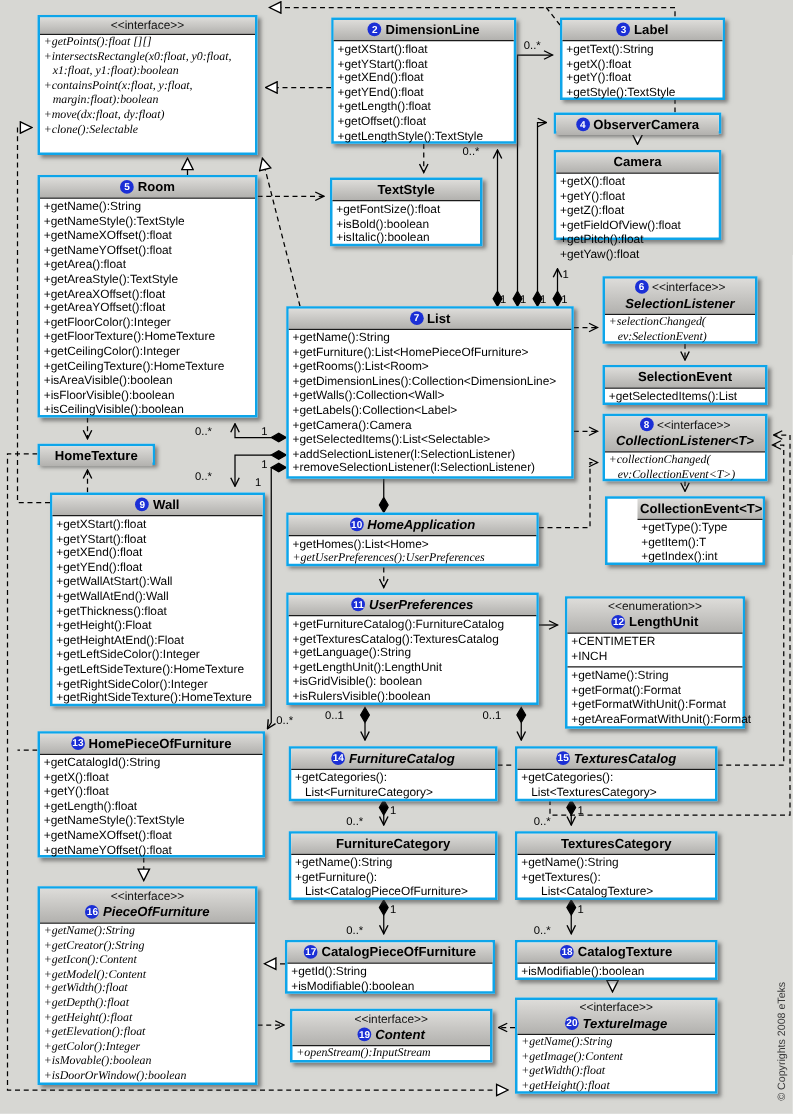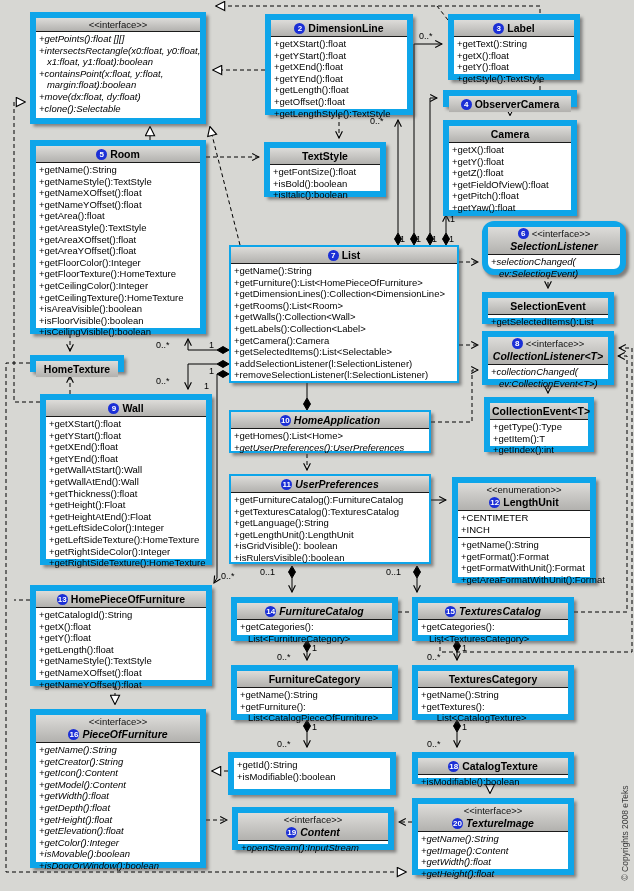"<<interface>>" .uml { border: 6px solid #0ea5e9 -> 2px solid #0ea5e9 }
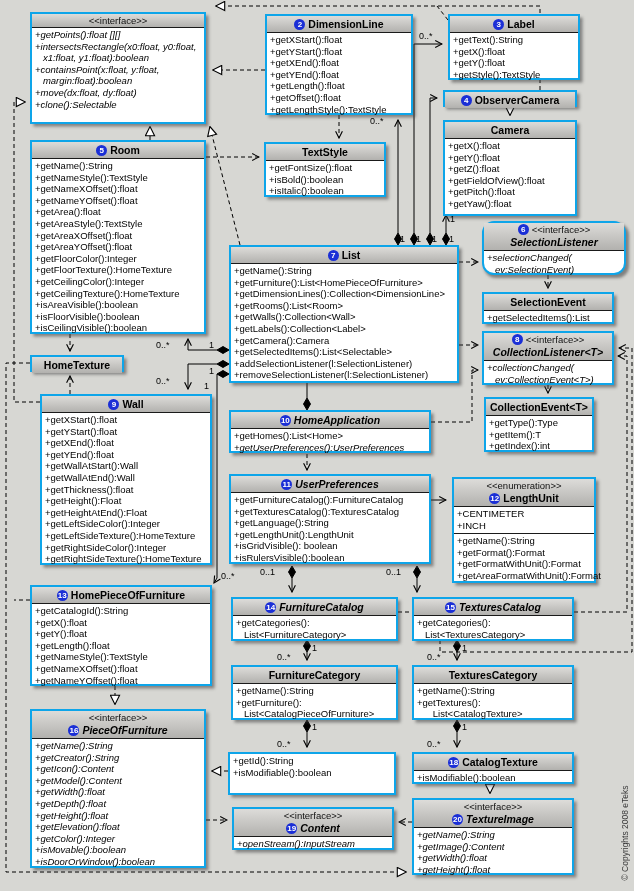"+getPoints():float [][]" .mem.it { font-family: none -> Liberation Serif, serif }
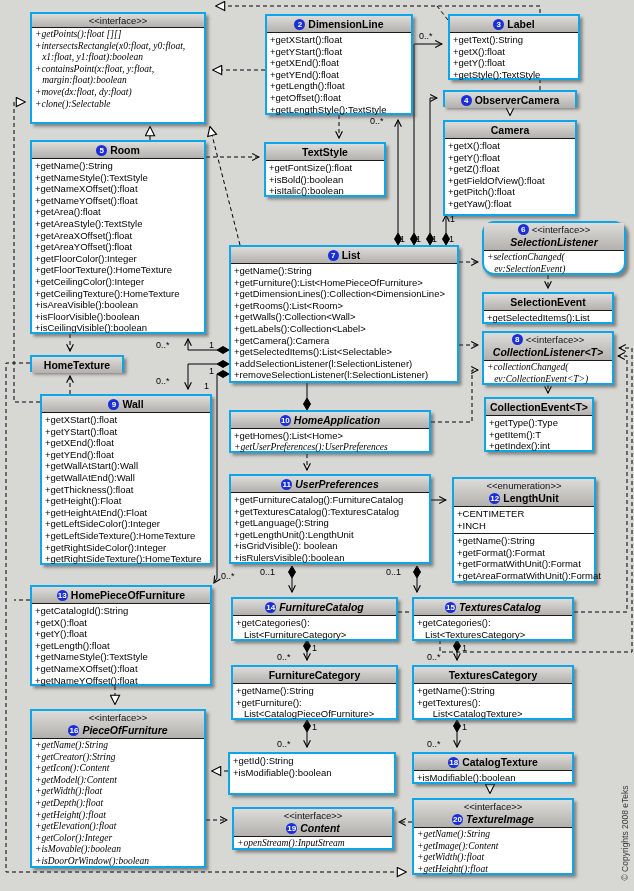"Camera" div.uml { height: 96px -> 72px }
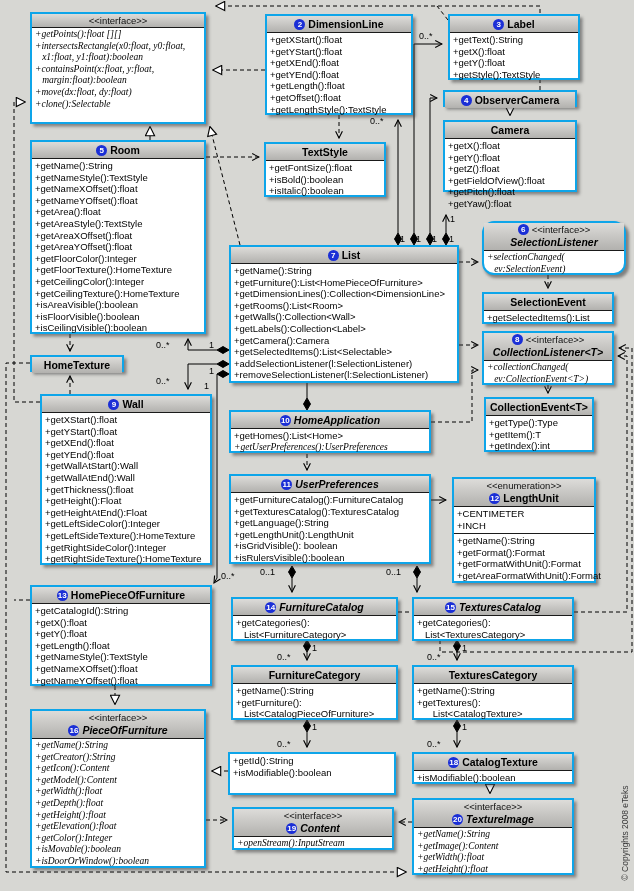"6 <<interface>>" div.uml { border-radius: 12px -> none; width: 144px -> 124px }
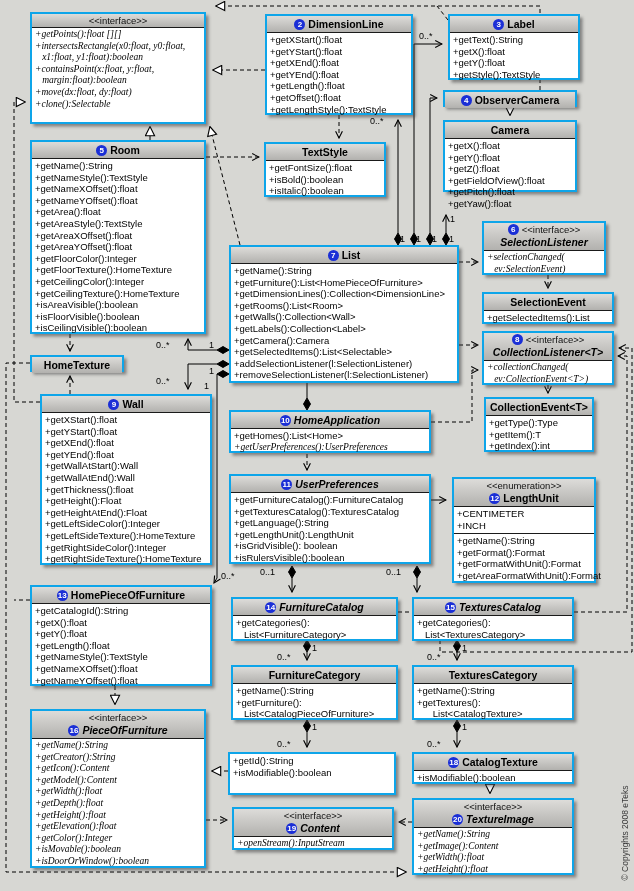"+getDimensionLines():Collection<Dimensio" div.mem { order: before "+getRooms():List<Room>" -> after "+getRooms():List<Room>" }
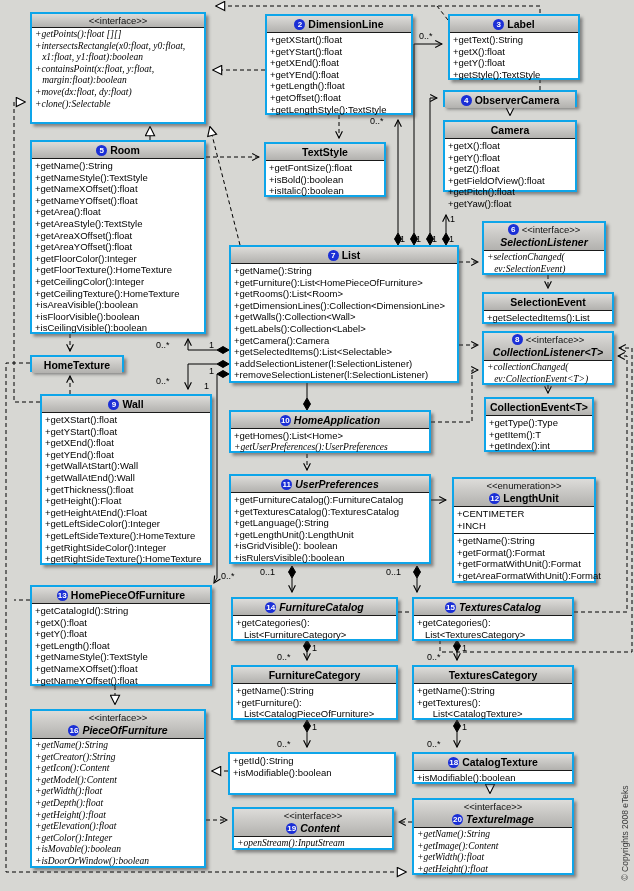"CollectionEvent<T>" div.uml { padding-left: none -> 24px; width: 110px -> 128px }
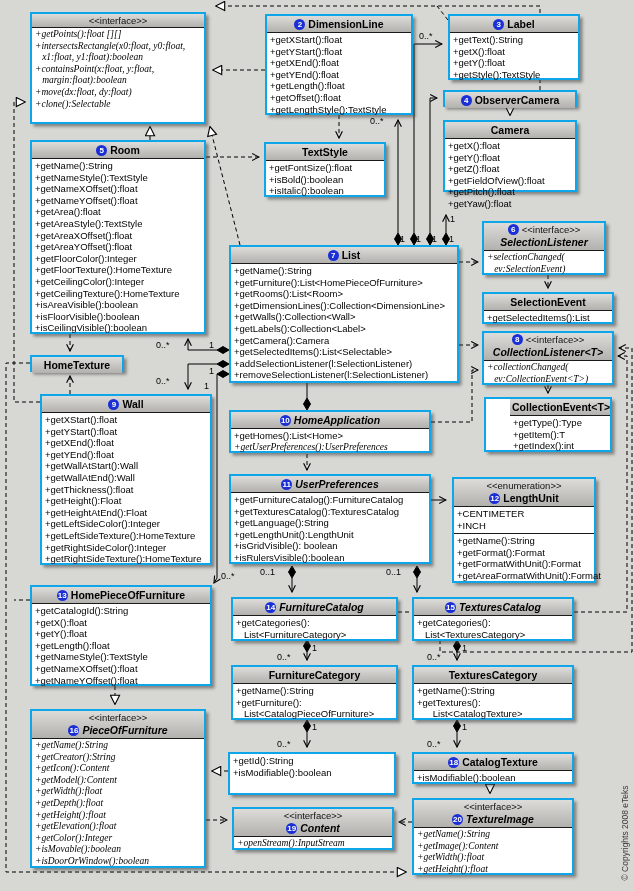"17 CatalogPieceOfFurniture" div.hdr { html: none -> <div> <div><span>17</span><span>CatalogPieceOfFurniture</span></div> </div> }
